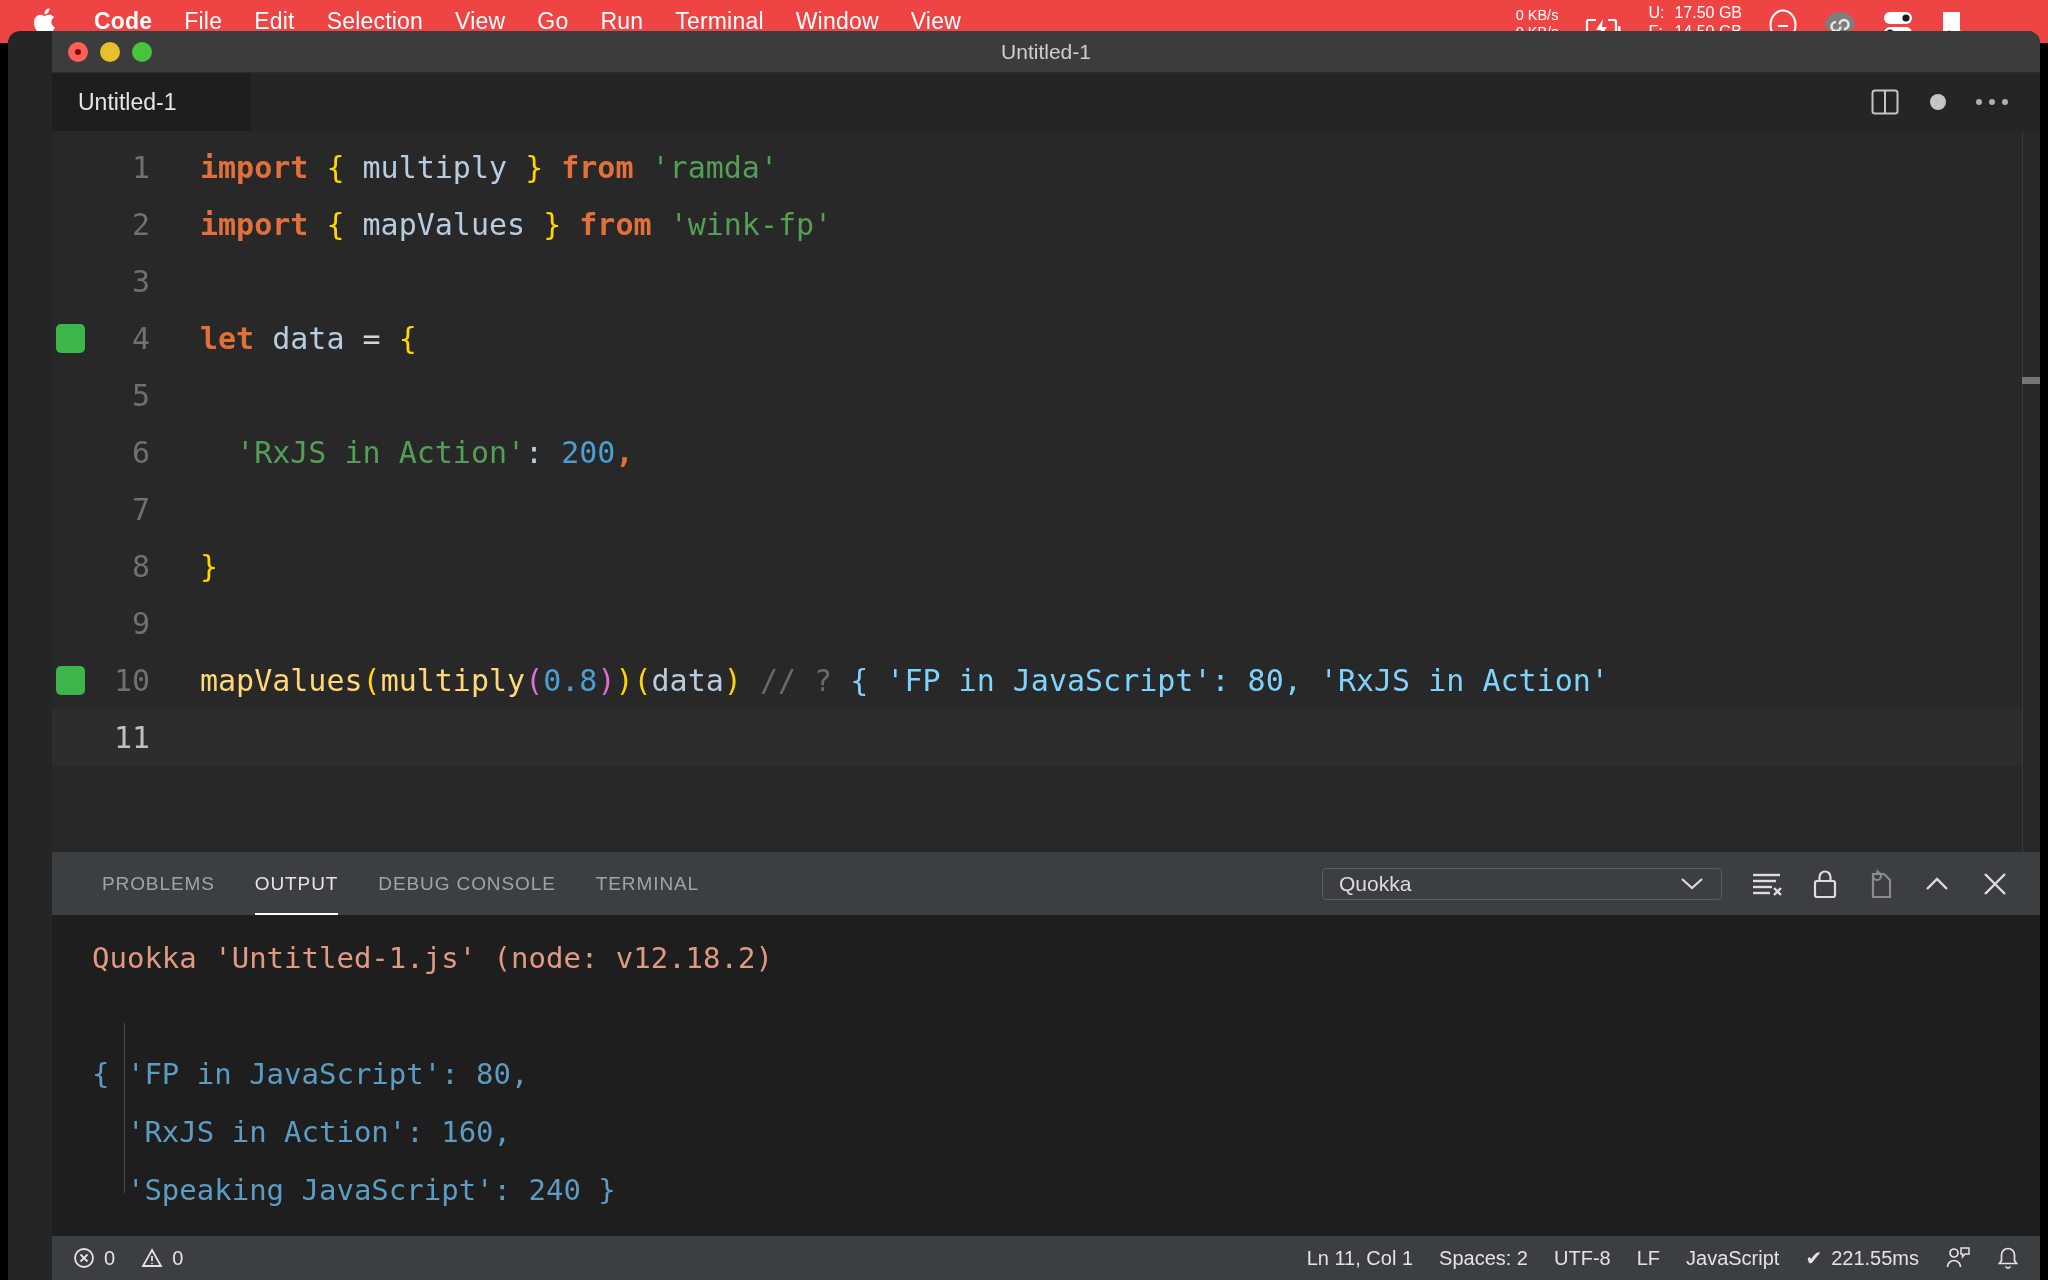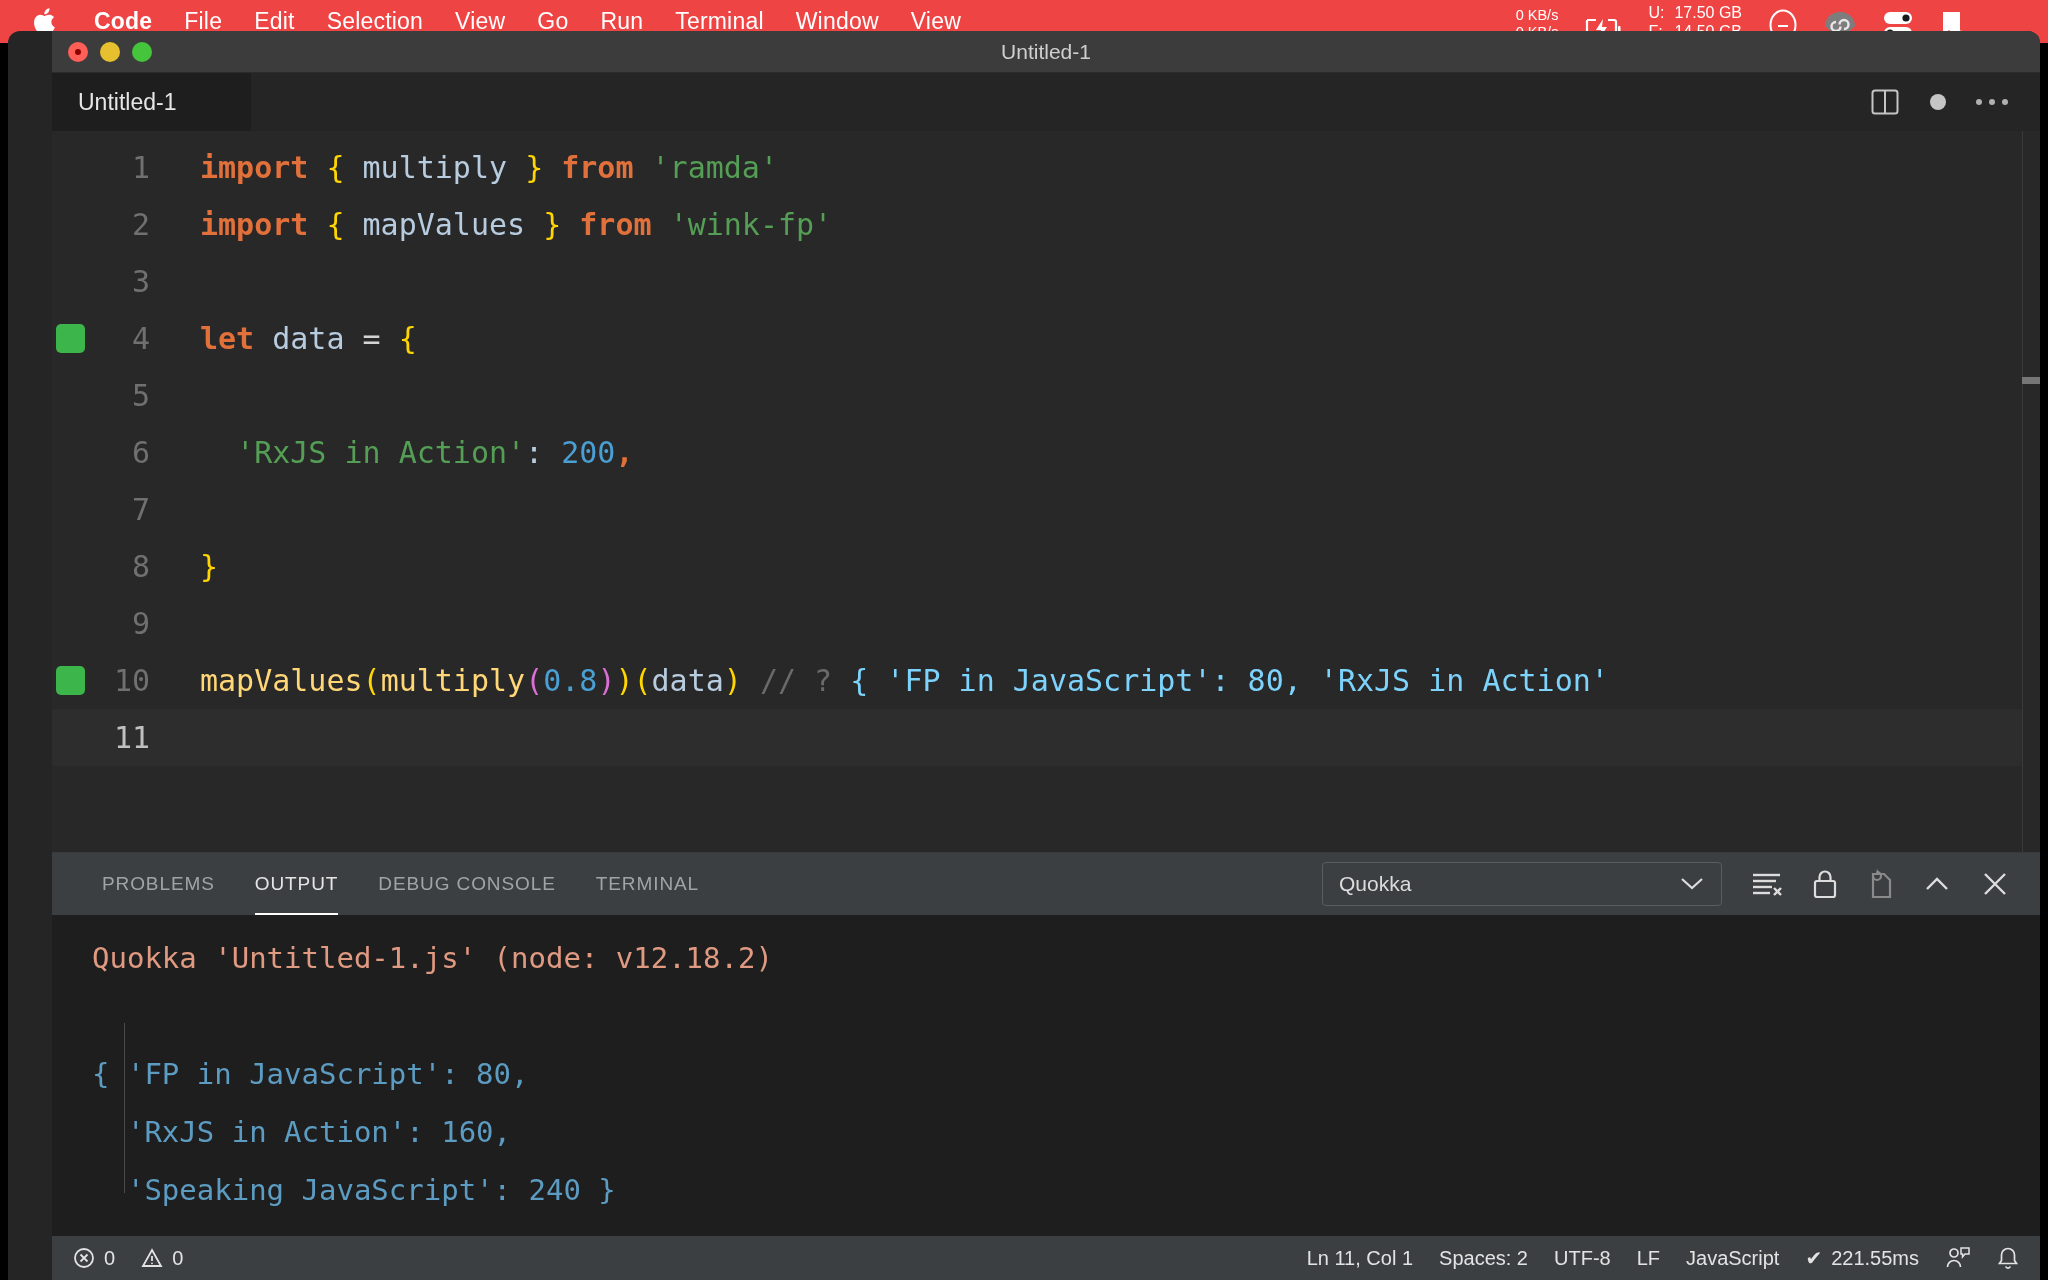"Quokka" .chan-select { height: 44px -> 32px }
